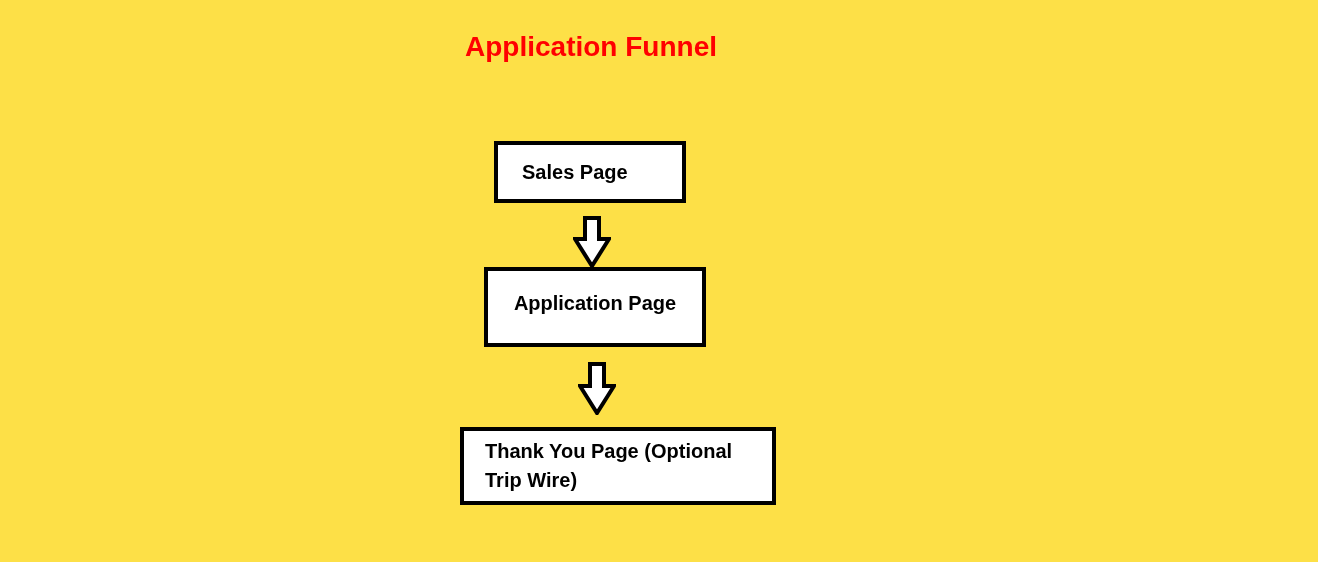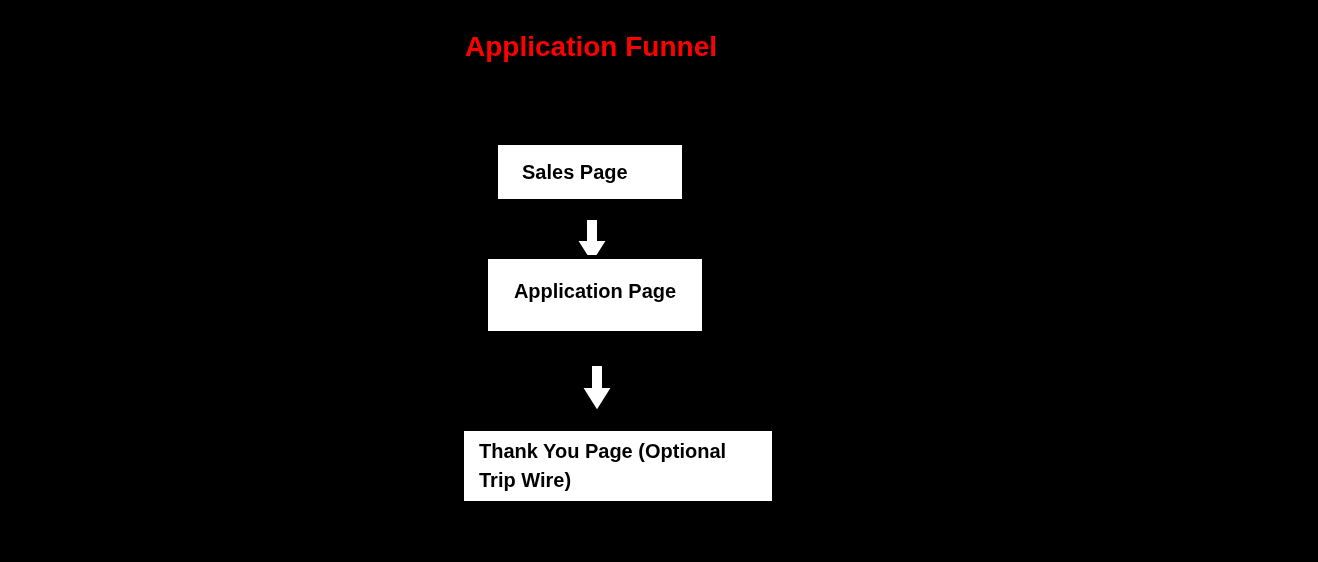"Application Funnel" .canvas { background: #000000 -> #fde047 }
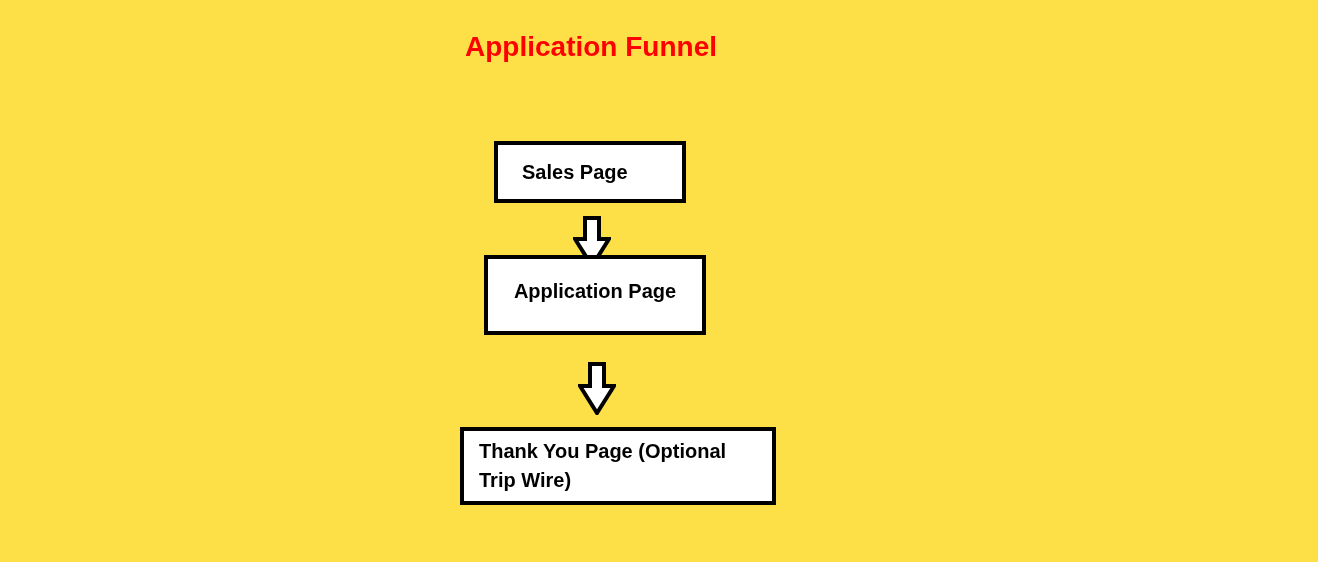"Application Page" .node-application { top: 255px -> 267px }
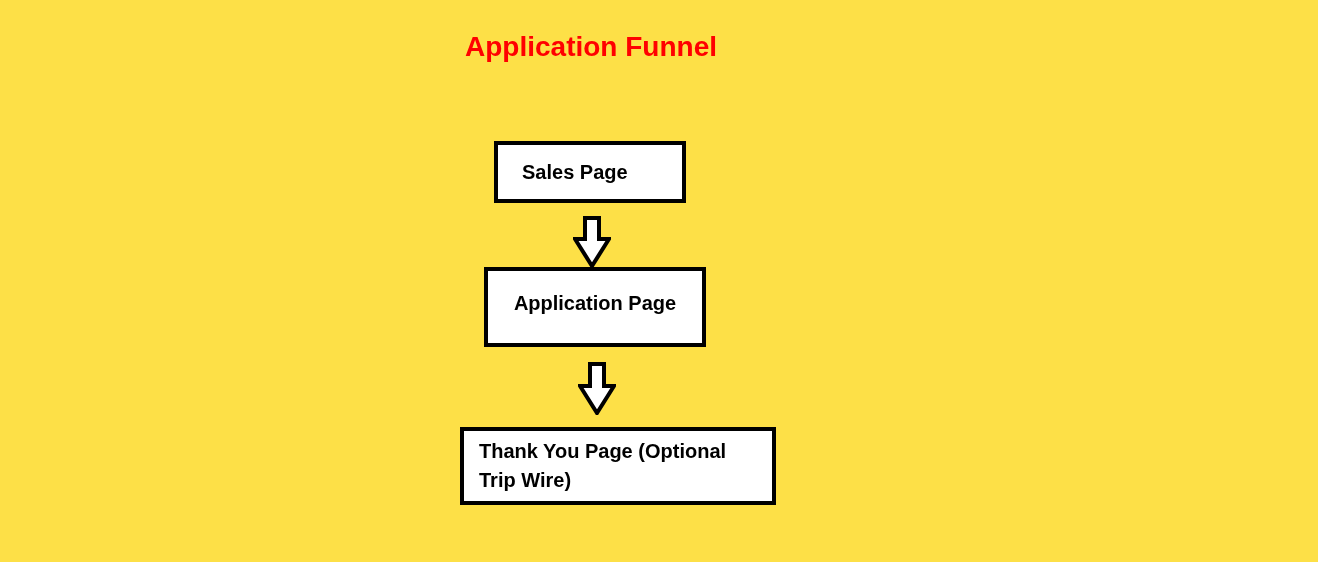"Thank You Page (Optional Trip" .node-thankyou { padding-left: 15px -> 21px }
